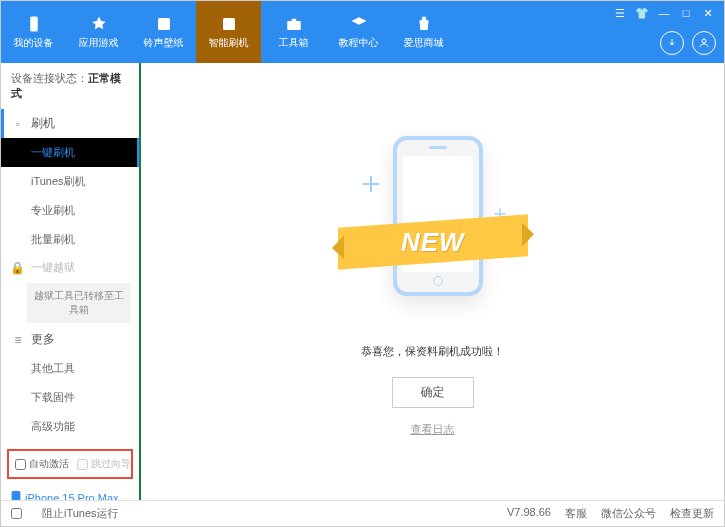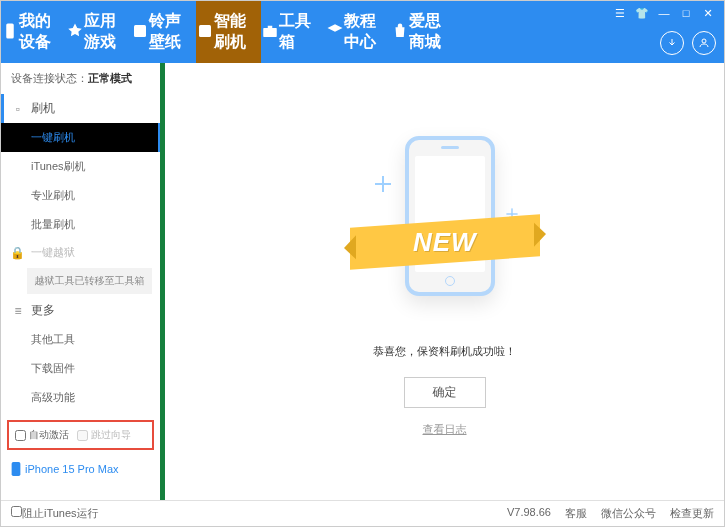"我的设备" .nav-item { flex-direction: row -> column; font-size: 16px -> 10px; font-weight: bold -> none }
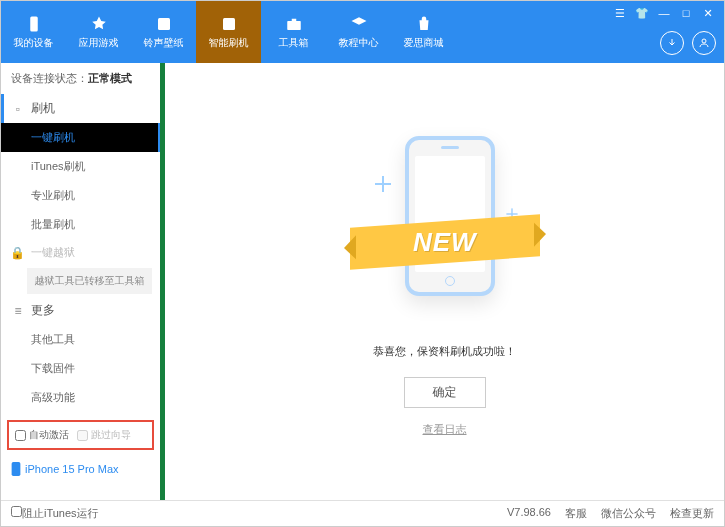"设备连接状态：正常模式" .sidebar { border-right: 5px solid #15803d -> 2px solid #15803d; width: 164px -> 140px }
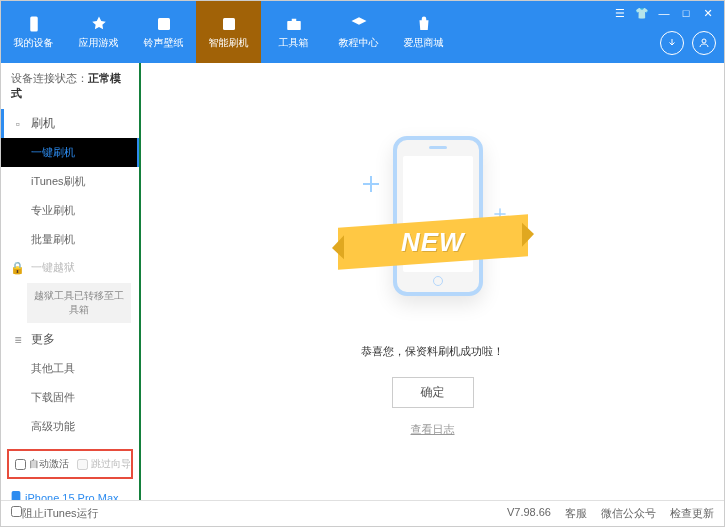"阻止iTunes运行" .footer label { align-items: flex-start -> center; gap: 0 -> 20px }
